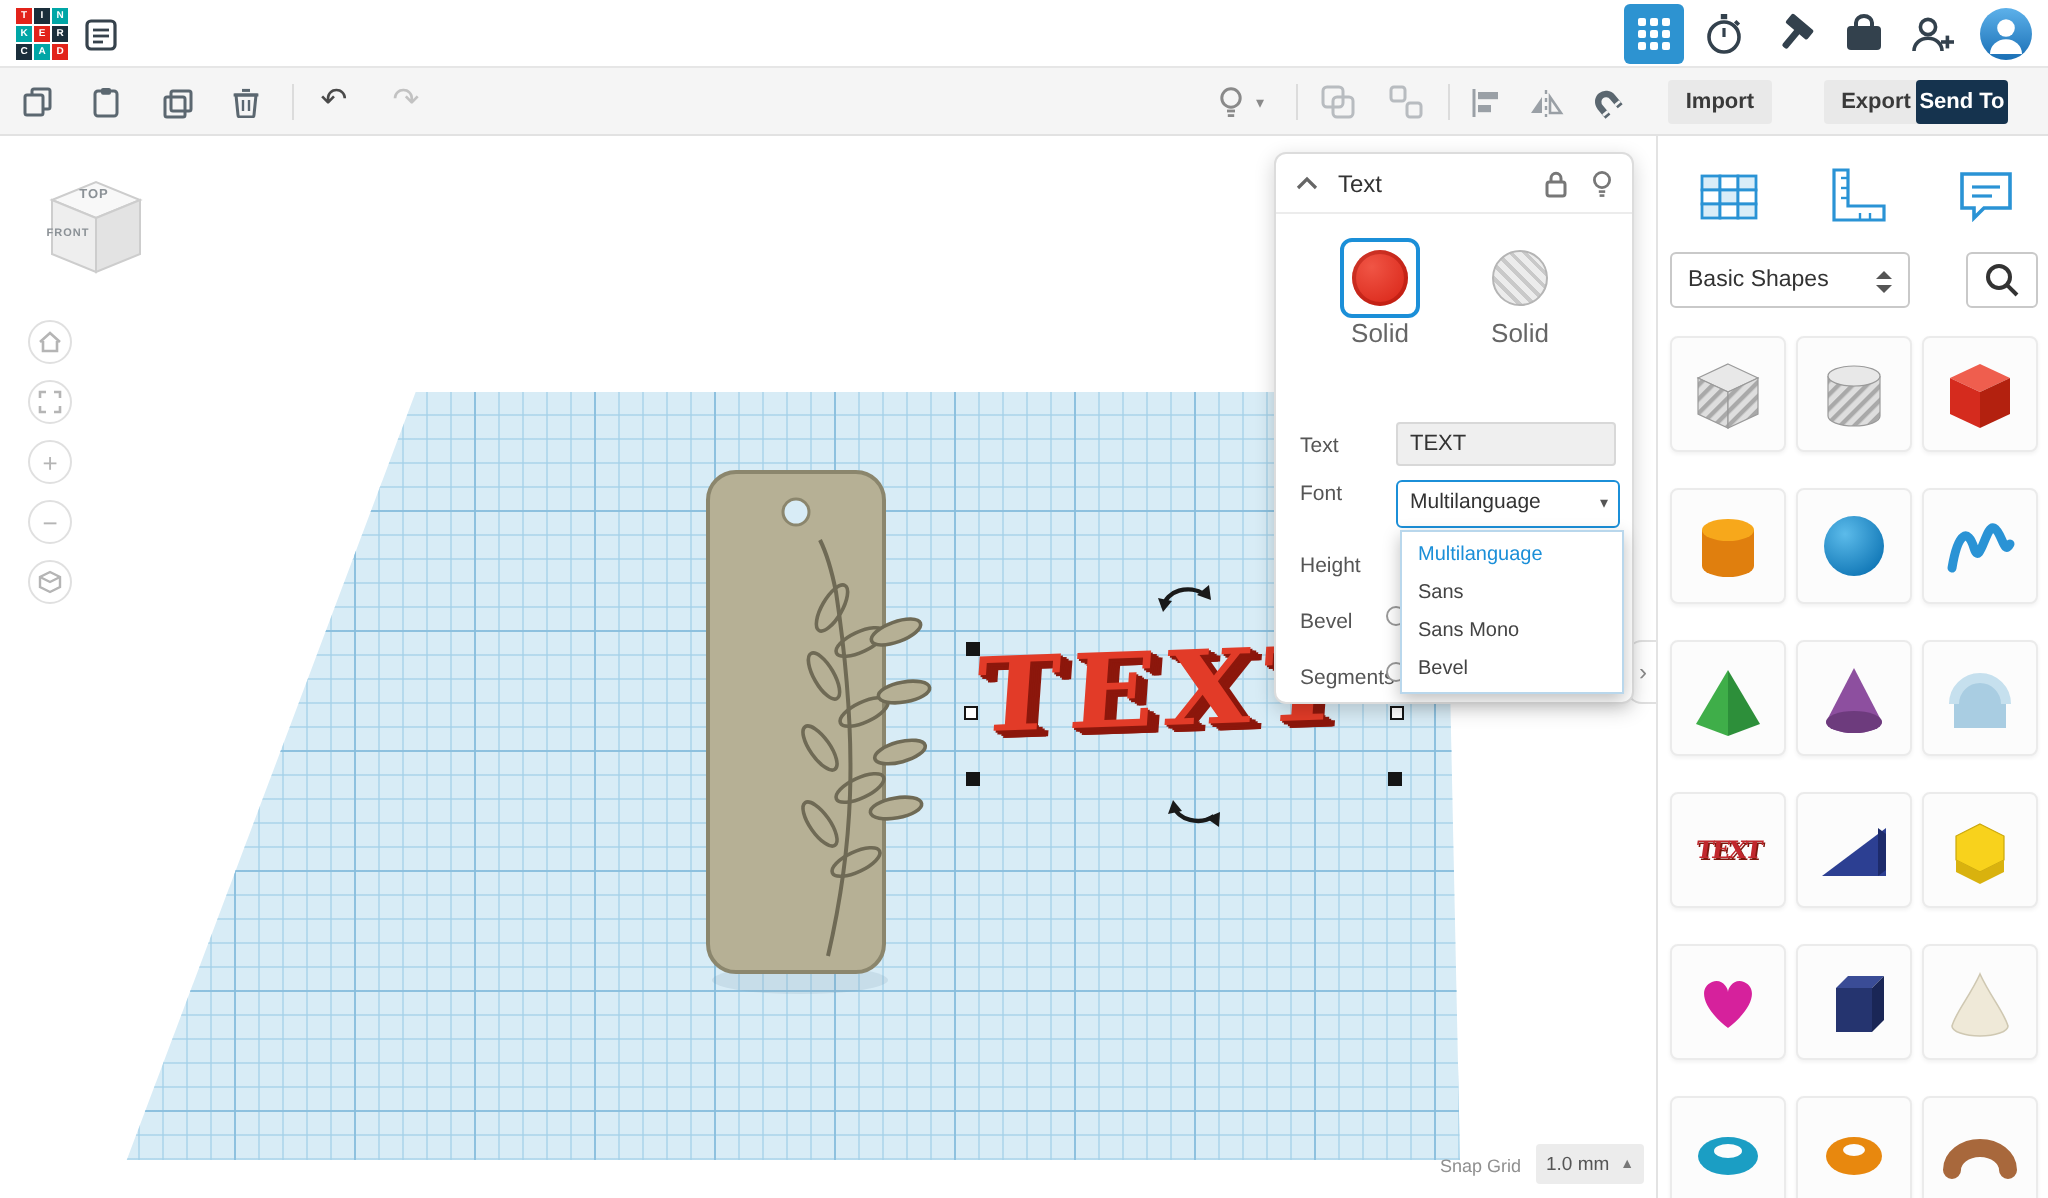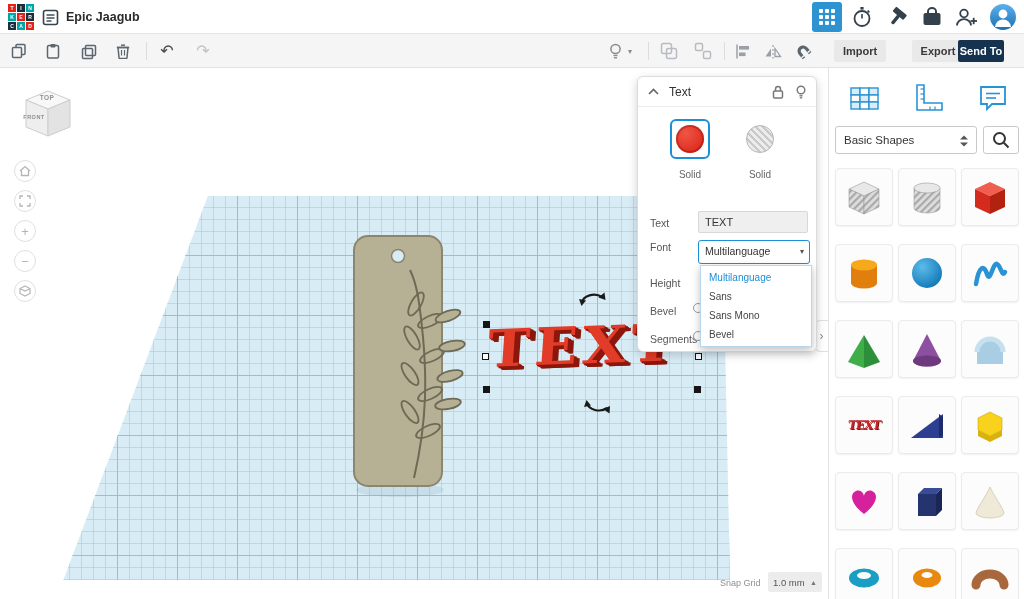"Epic Jaagub" div.doc-title { html: <div>Epic Jaagub</div> -> none }
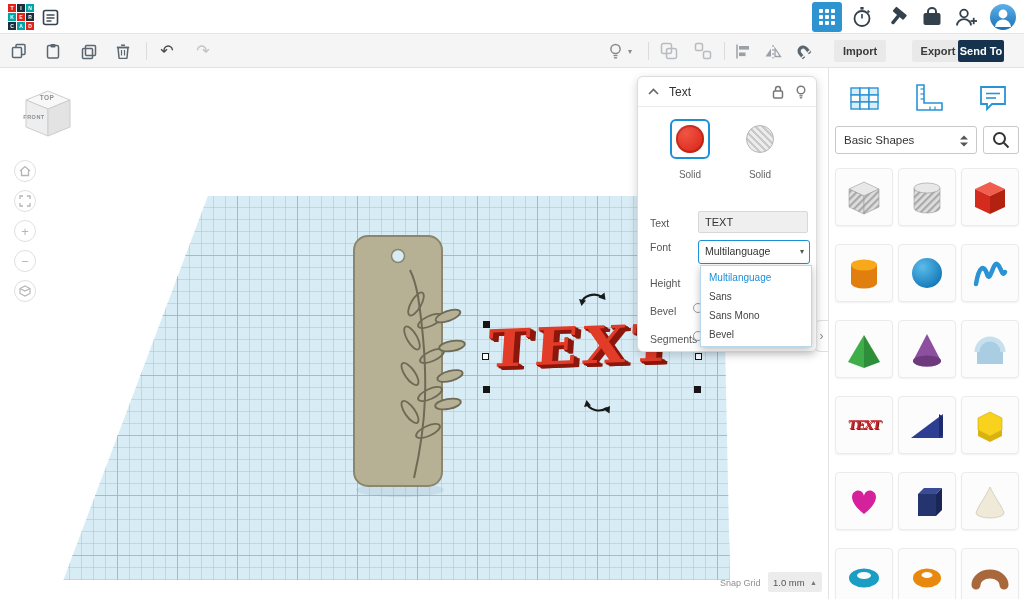"Basic Shapes" .cat-select { width: 142px -> 120px }
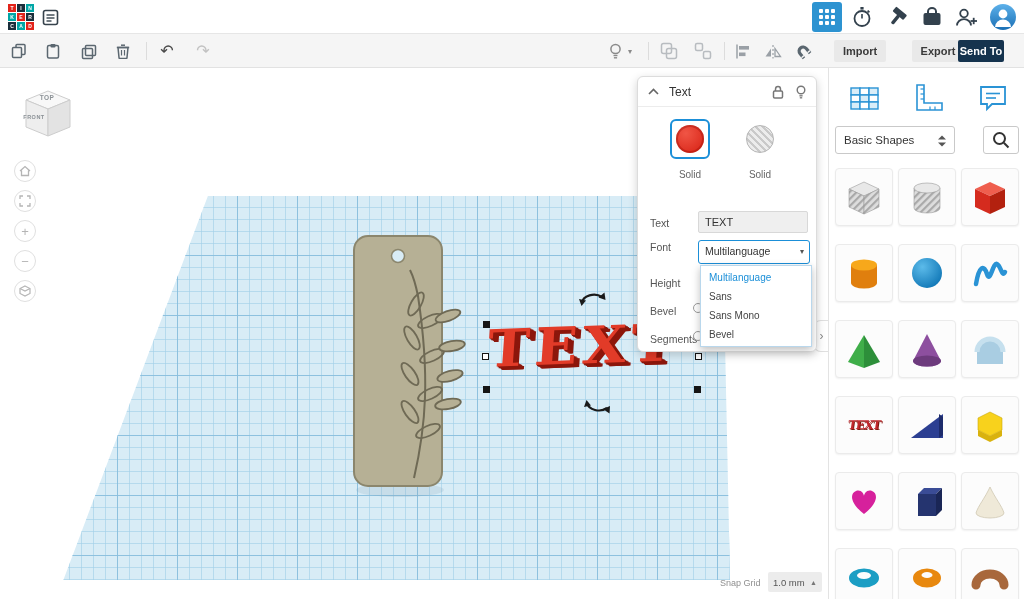"Solid" .swatch-lab { font-size: 10px -> 13px; margin-top: 10px -> 0 }
